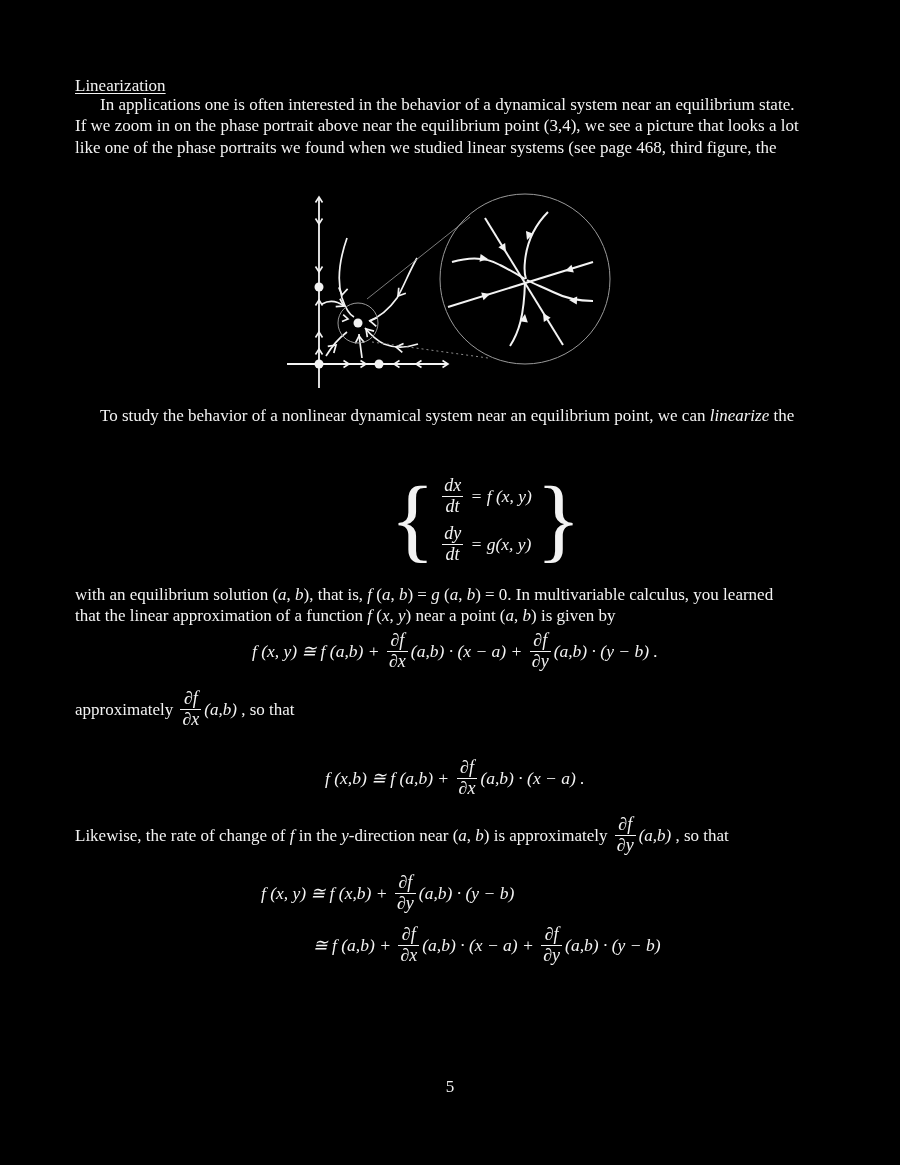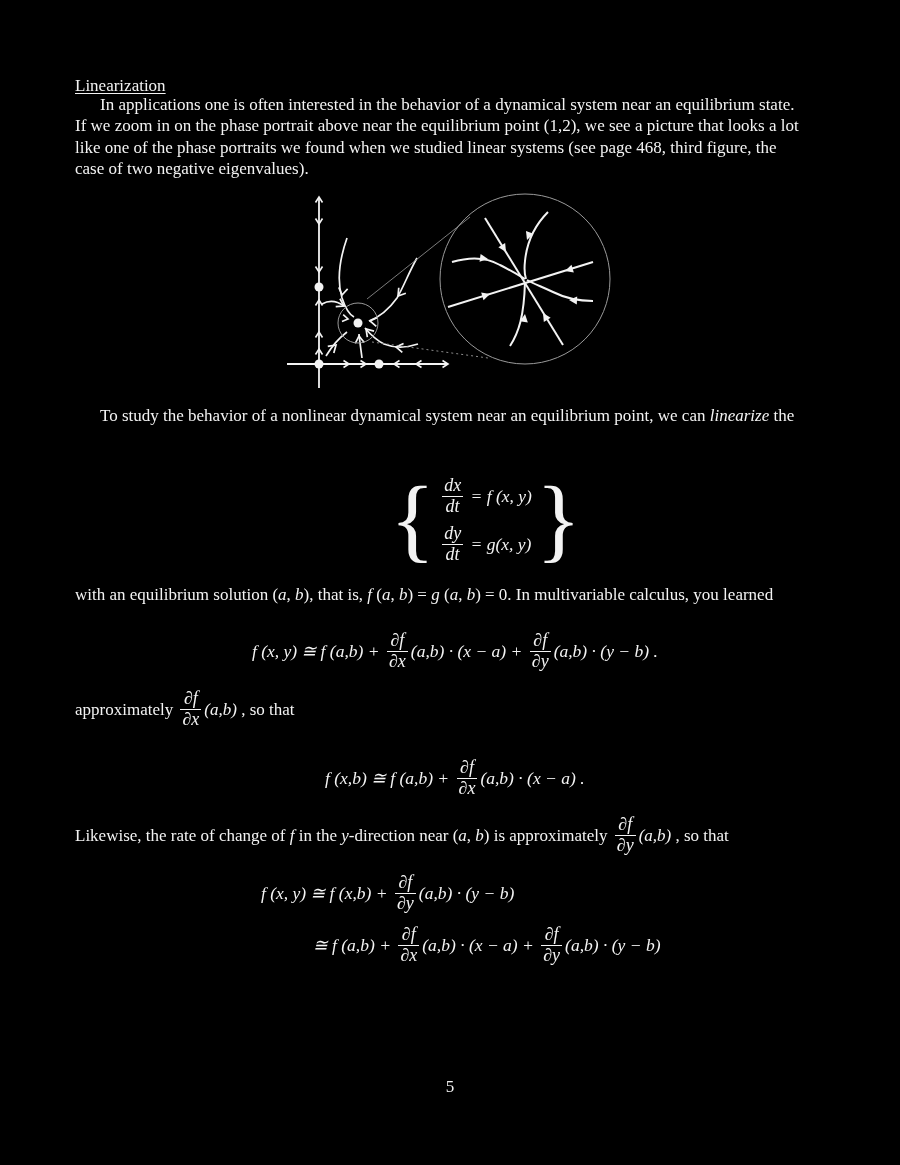"If we zoom in on" span { text: 1,2 -> 3,4 }
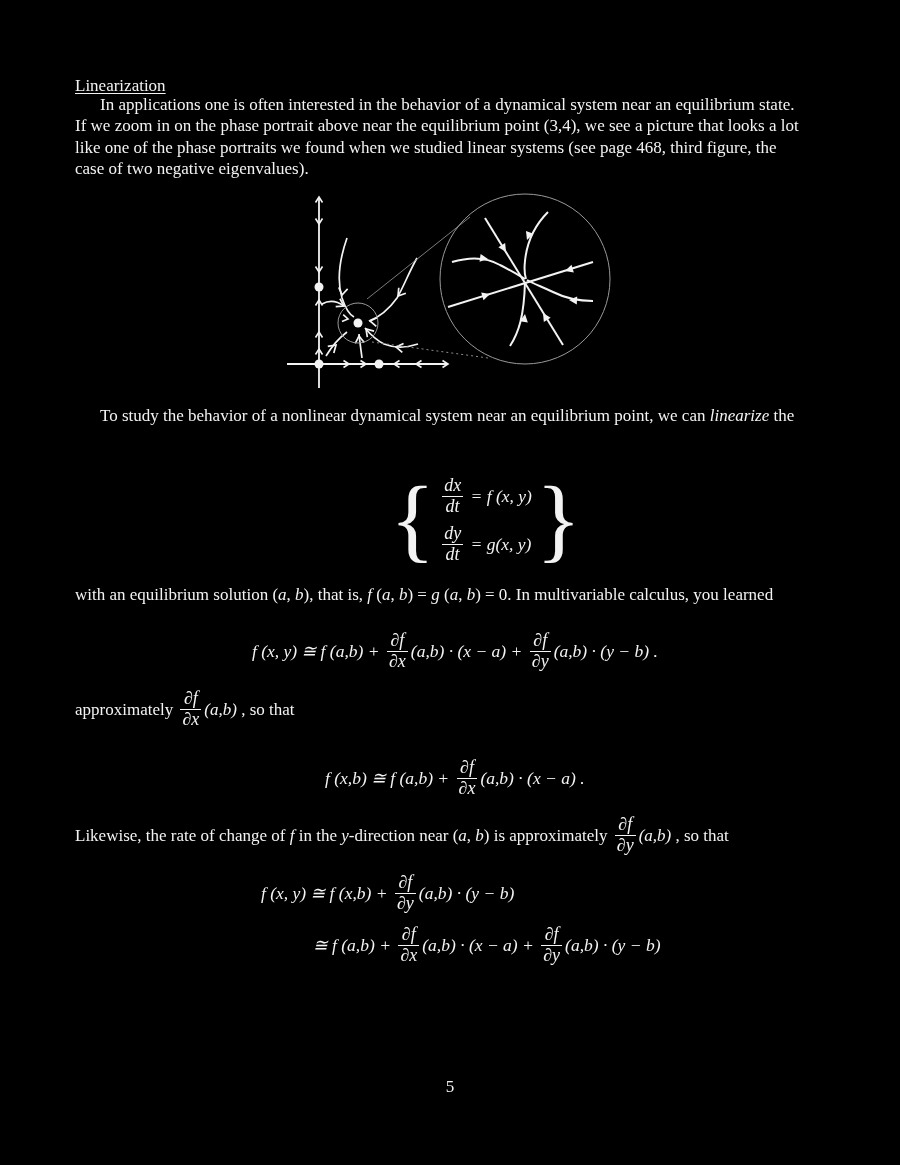"case of two negative eigenvalues)." div.tline { html: <div><span>case of two negative eigenvalues).</span></div> -> none }
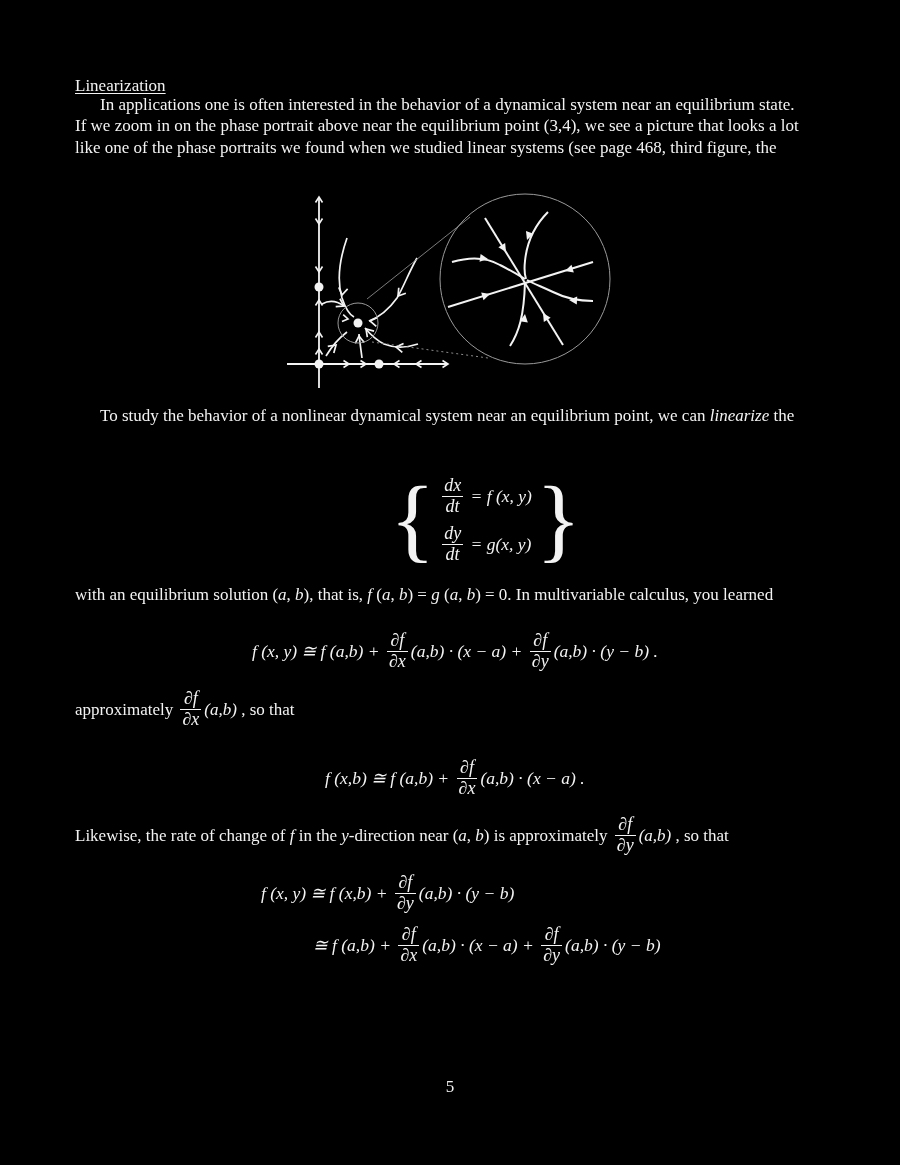"that the linear approximation of" div.tline { html: none -> <div><span>that the linear approximation of a function </span><span>f</span><span> (</span><span>x</span><span>, </span><span>y</span><span>) near a point (</span><span>a</span><span>, </span><span>b</span><span>) is given by</span></div> }
